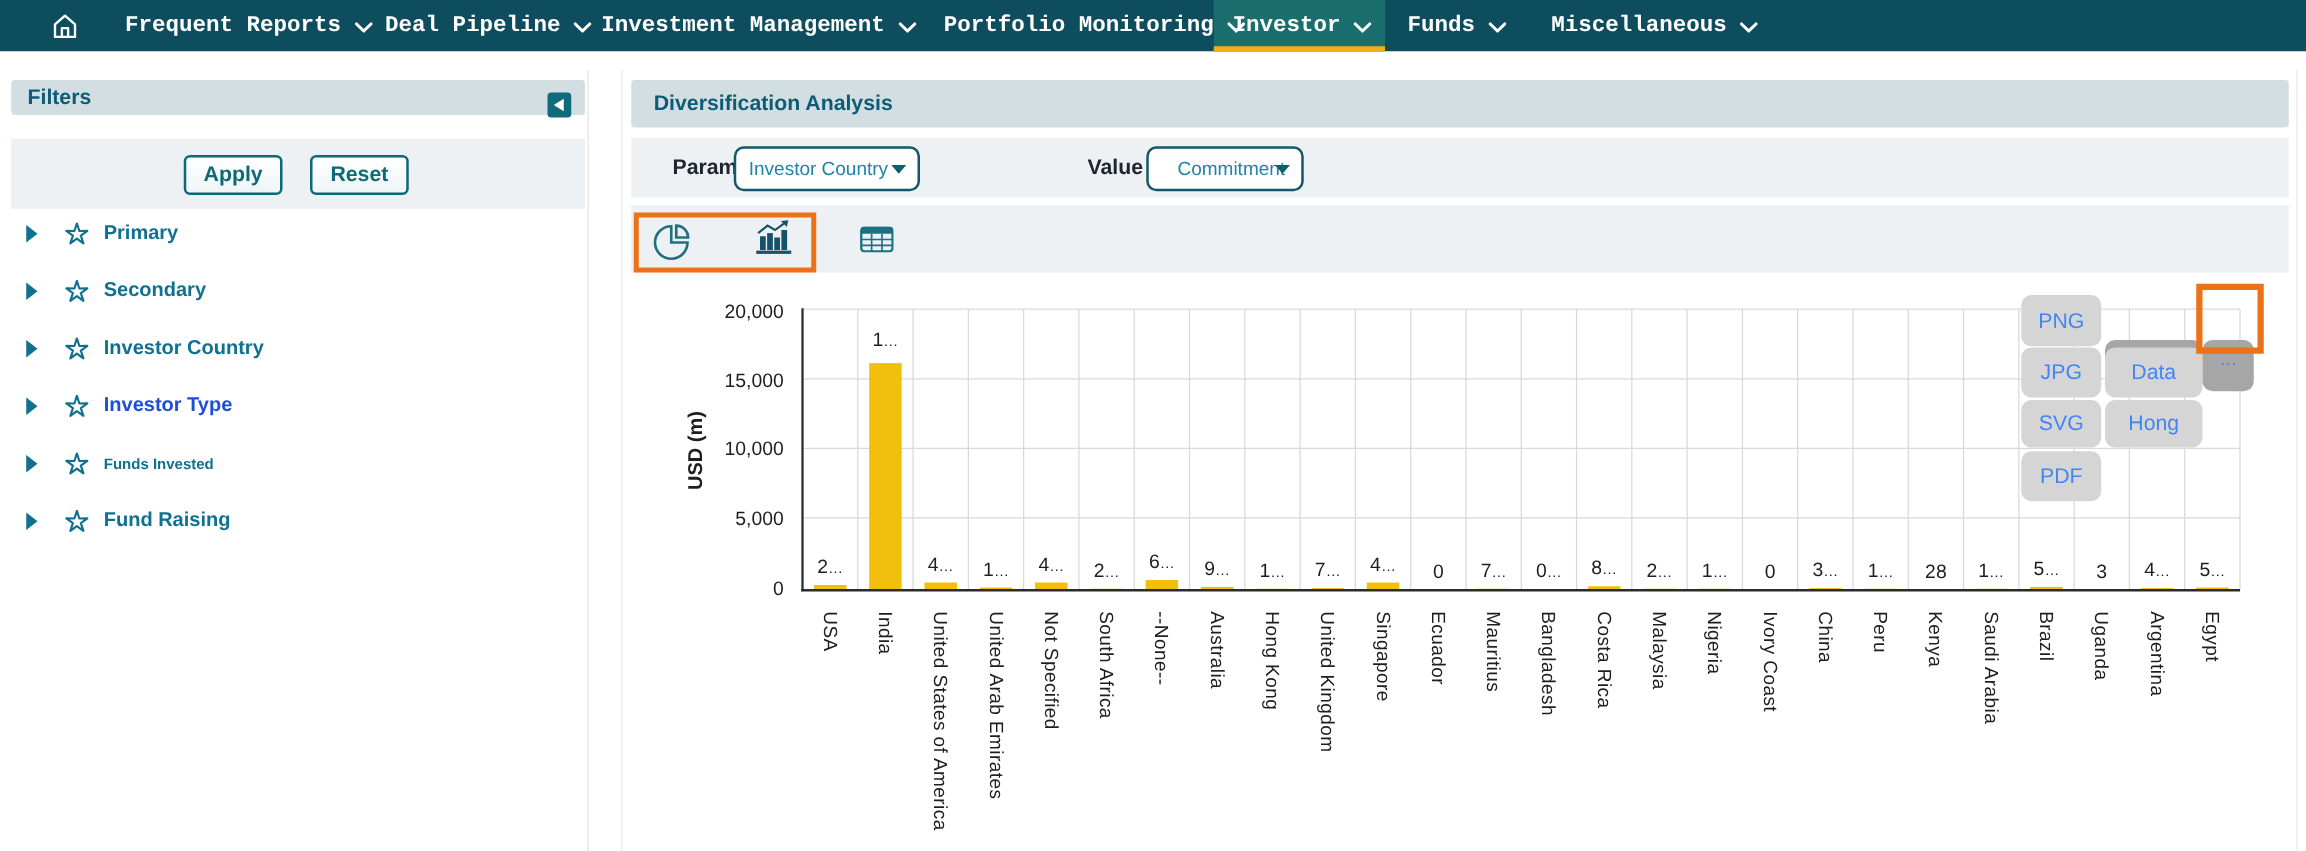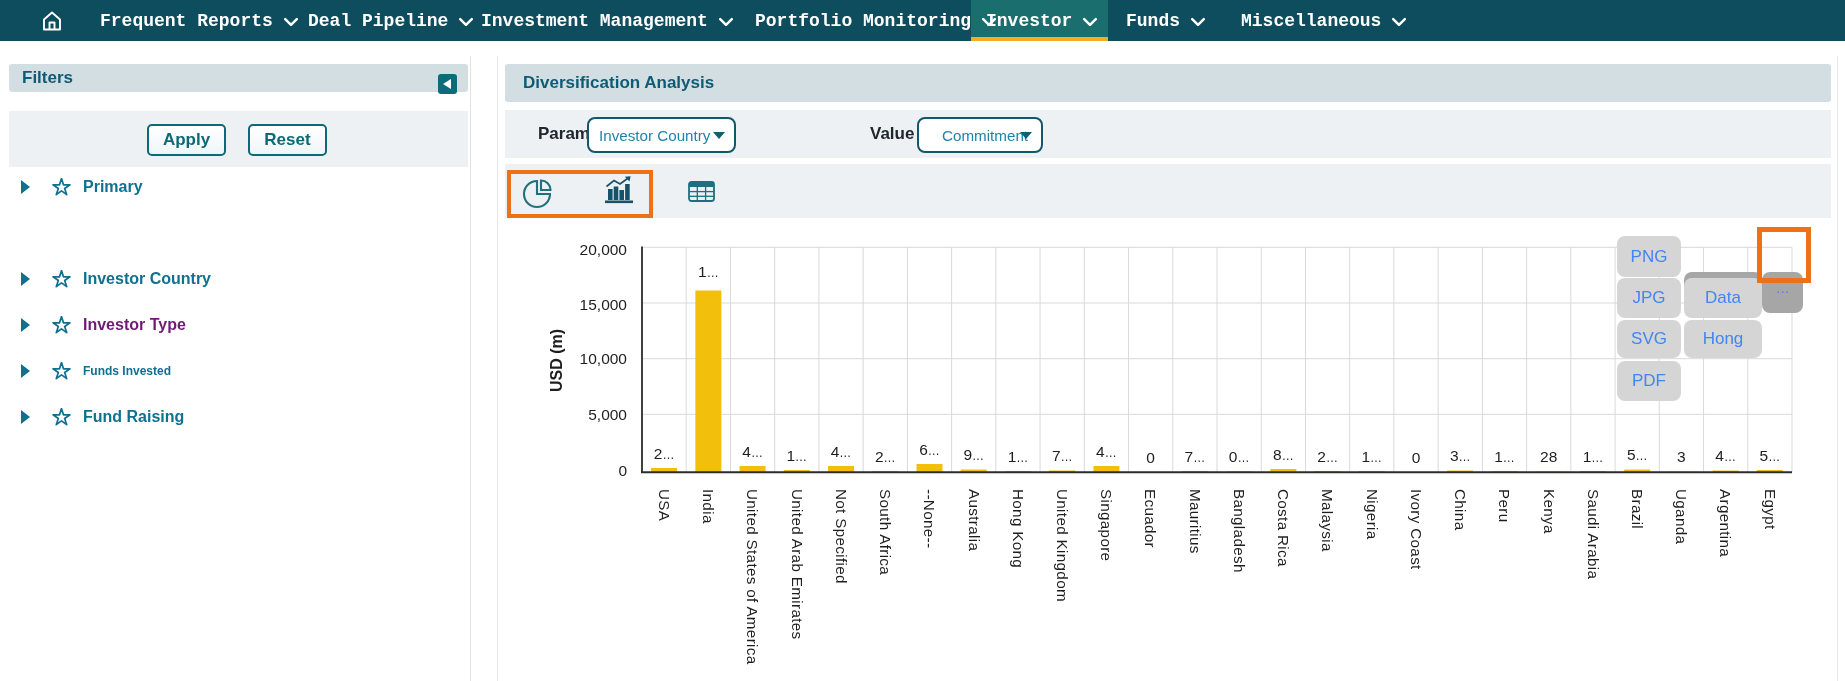"Secondary" div { html: none -> <div> <div></div> <svg> <polygon></polygon> </svg> <div>Secondary</div> </div> }
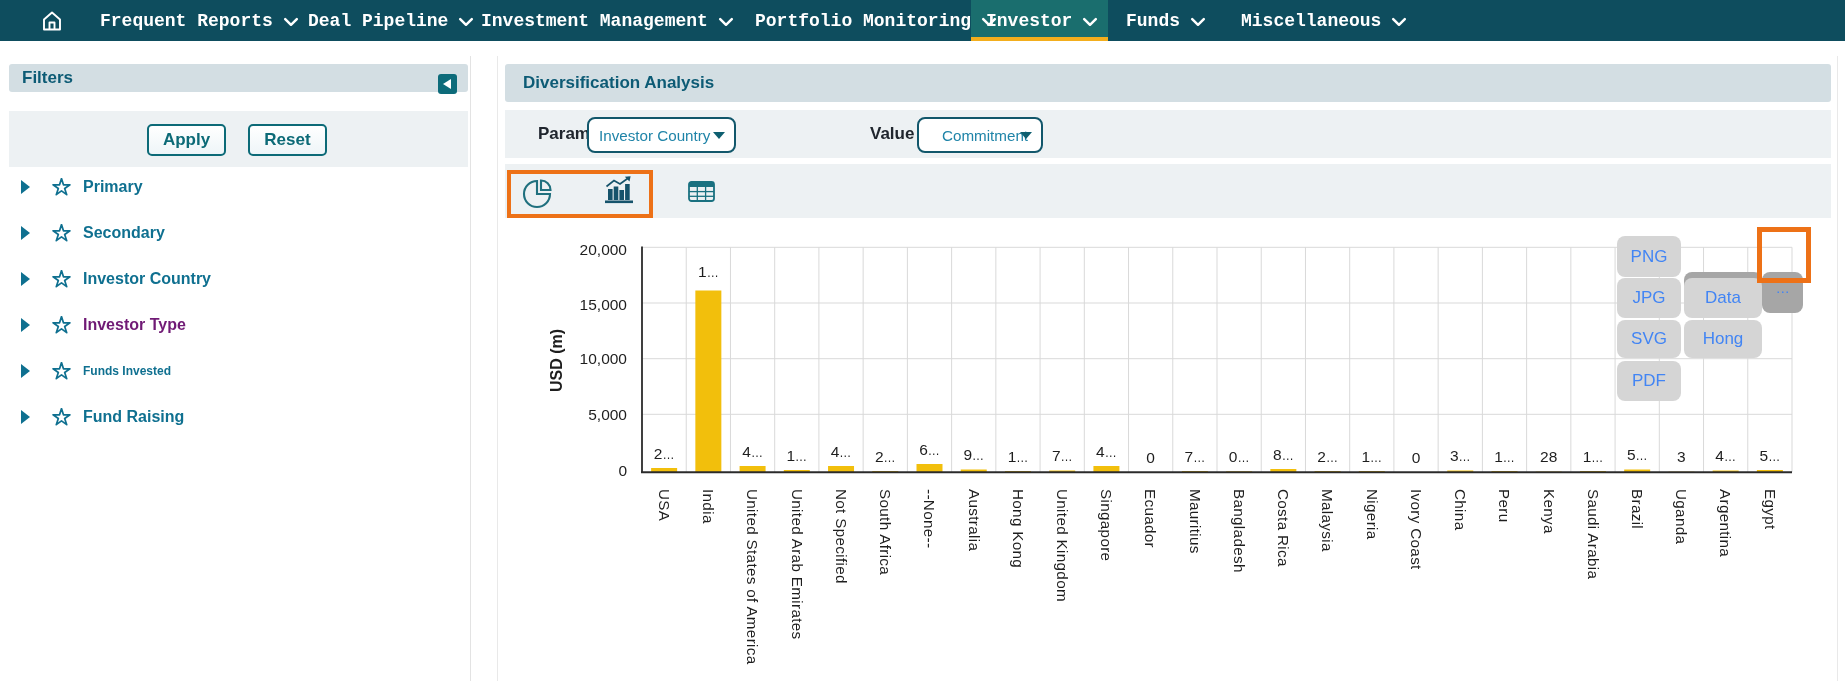"Investor Type" div { color: #701a75 -> #1d4ed8 }
